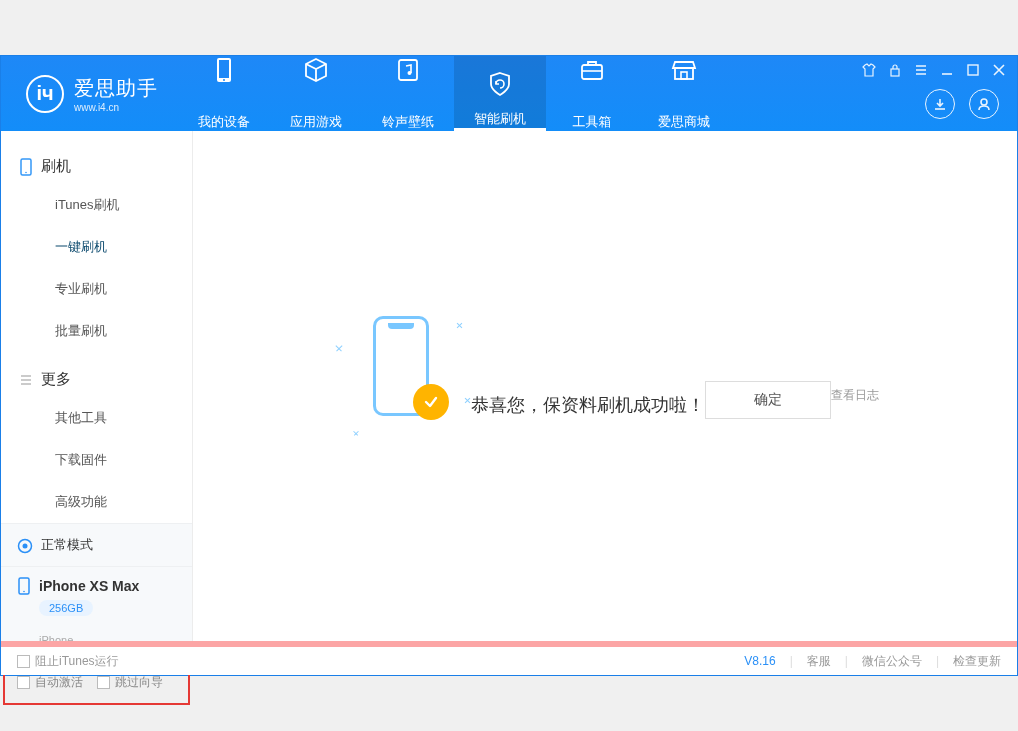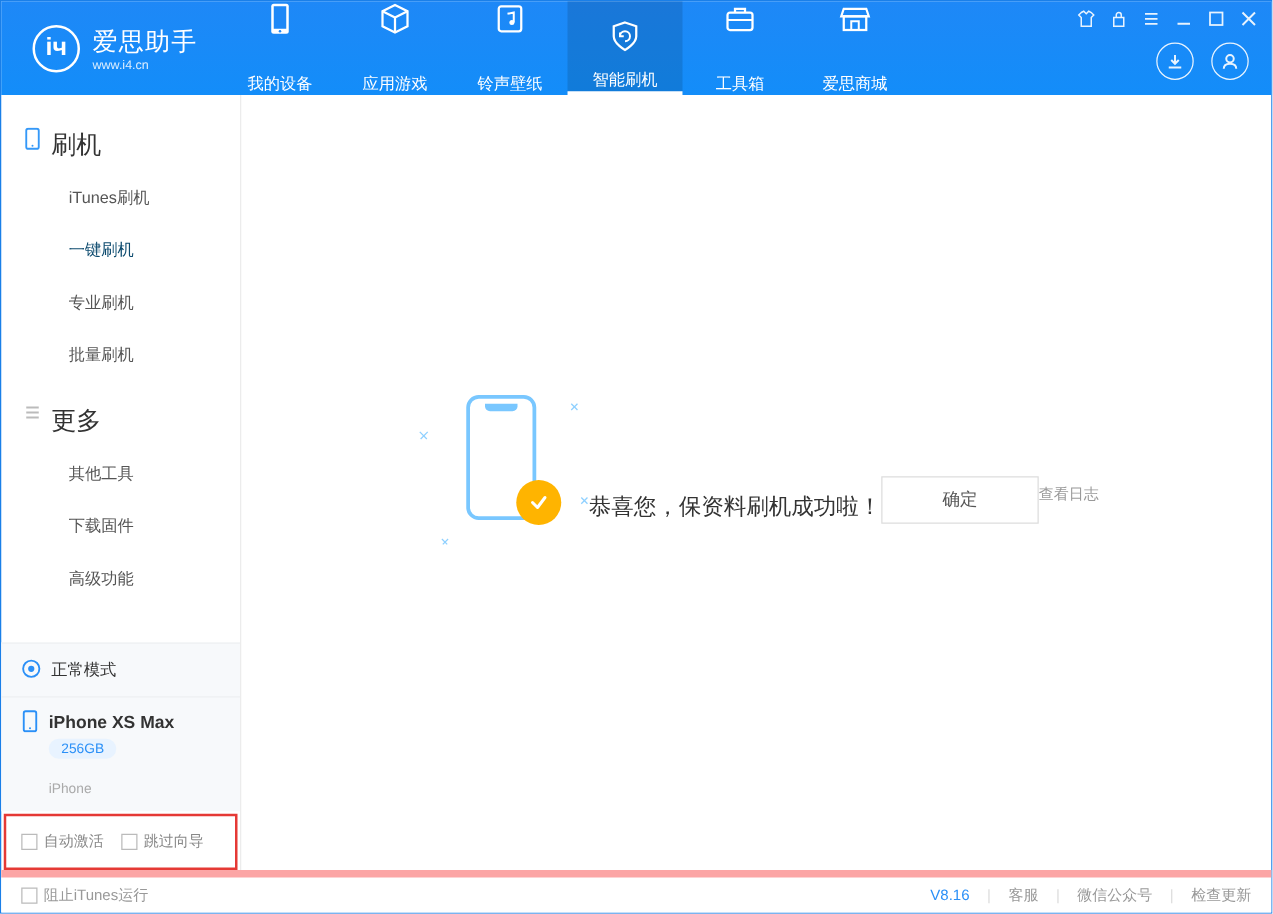"iч" .window { height: 731px -> 621px }
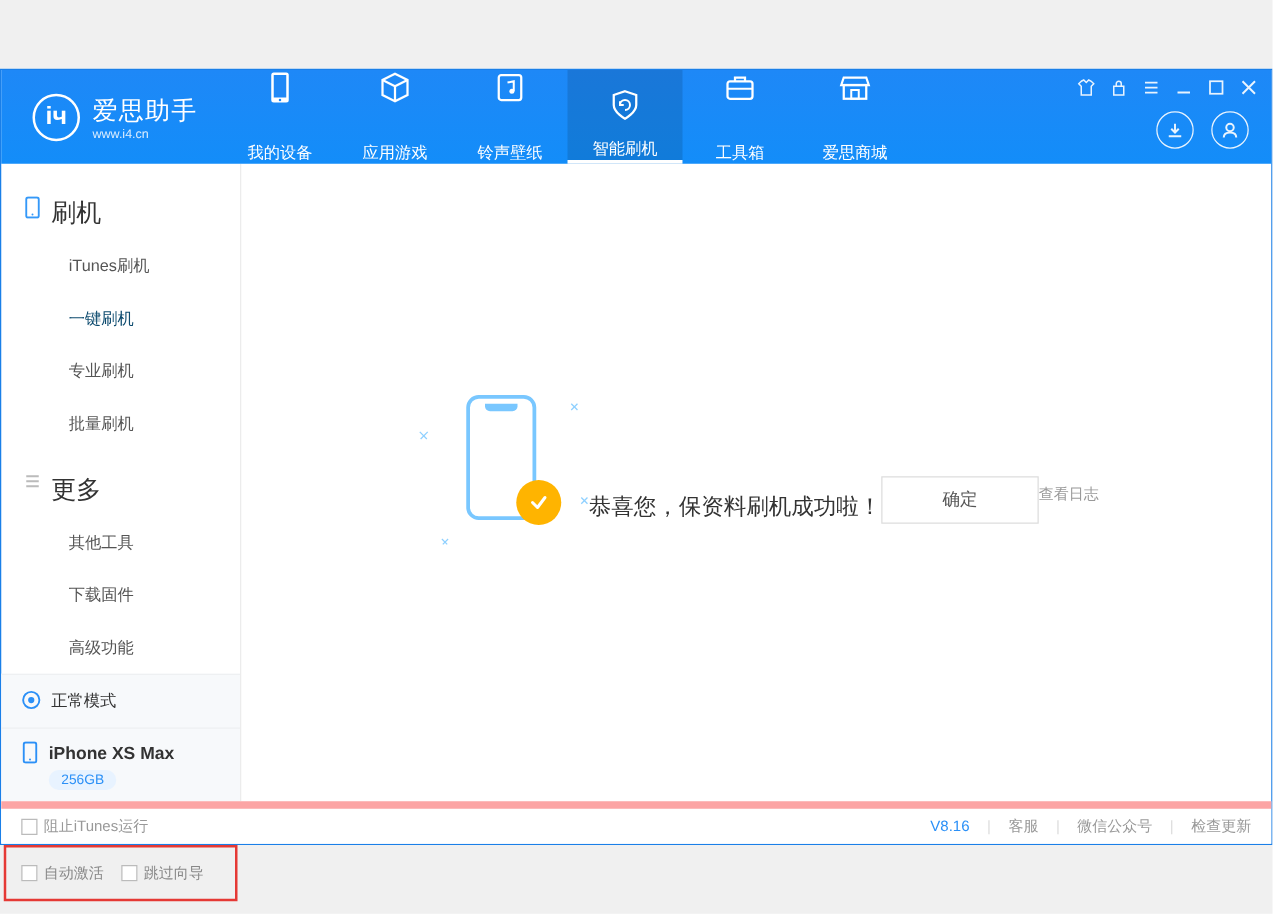"刷机" .side-section-title { align-items: none -> center; font-size: 20px -> 15px }
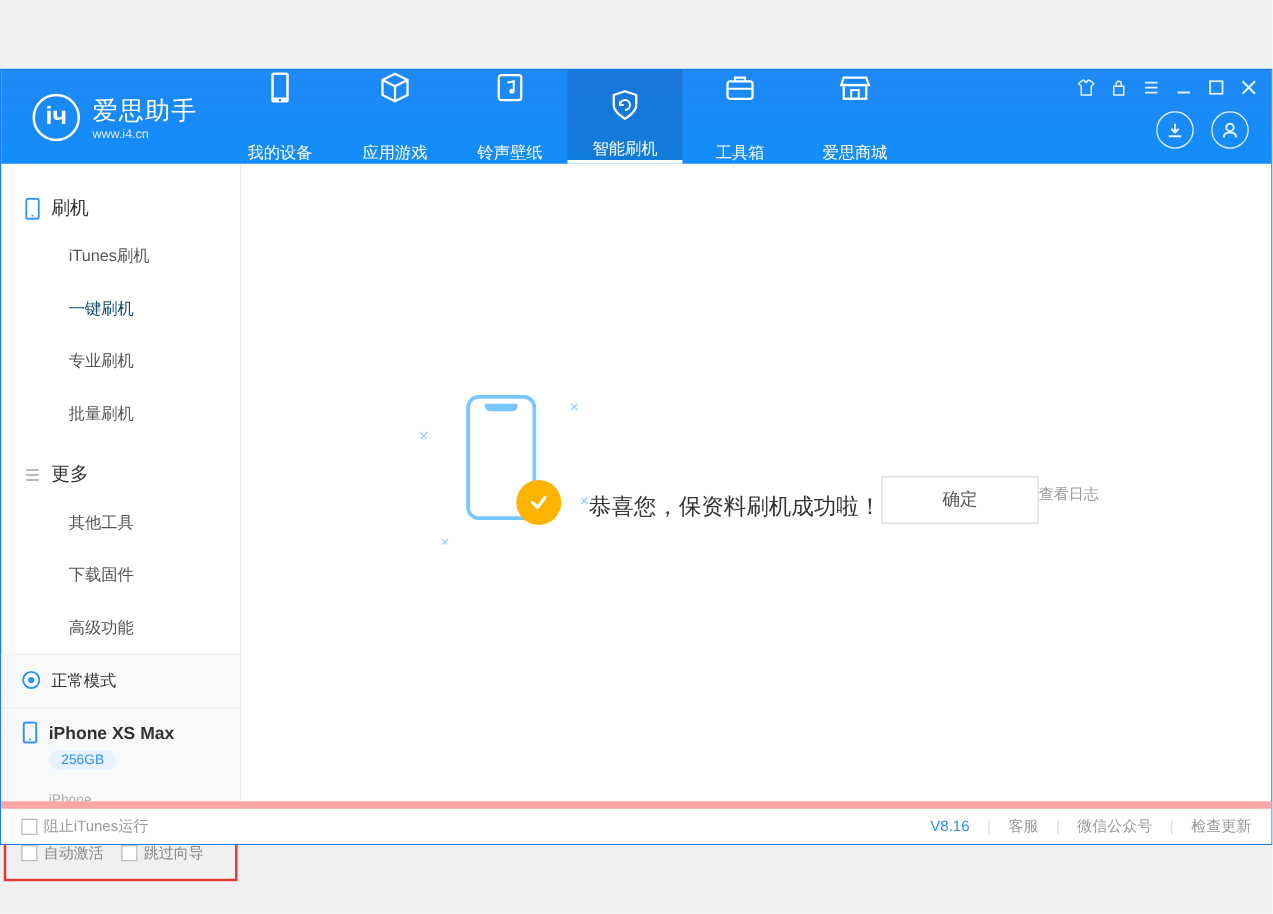"正常模式" .status-row { align-items: flex-start -> flex-end }
